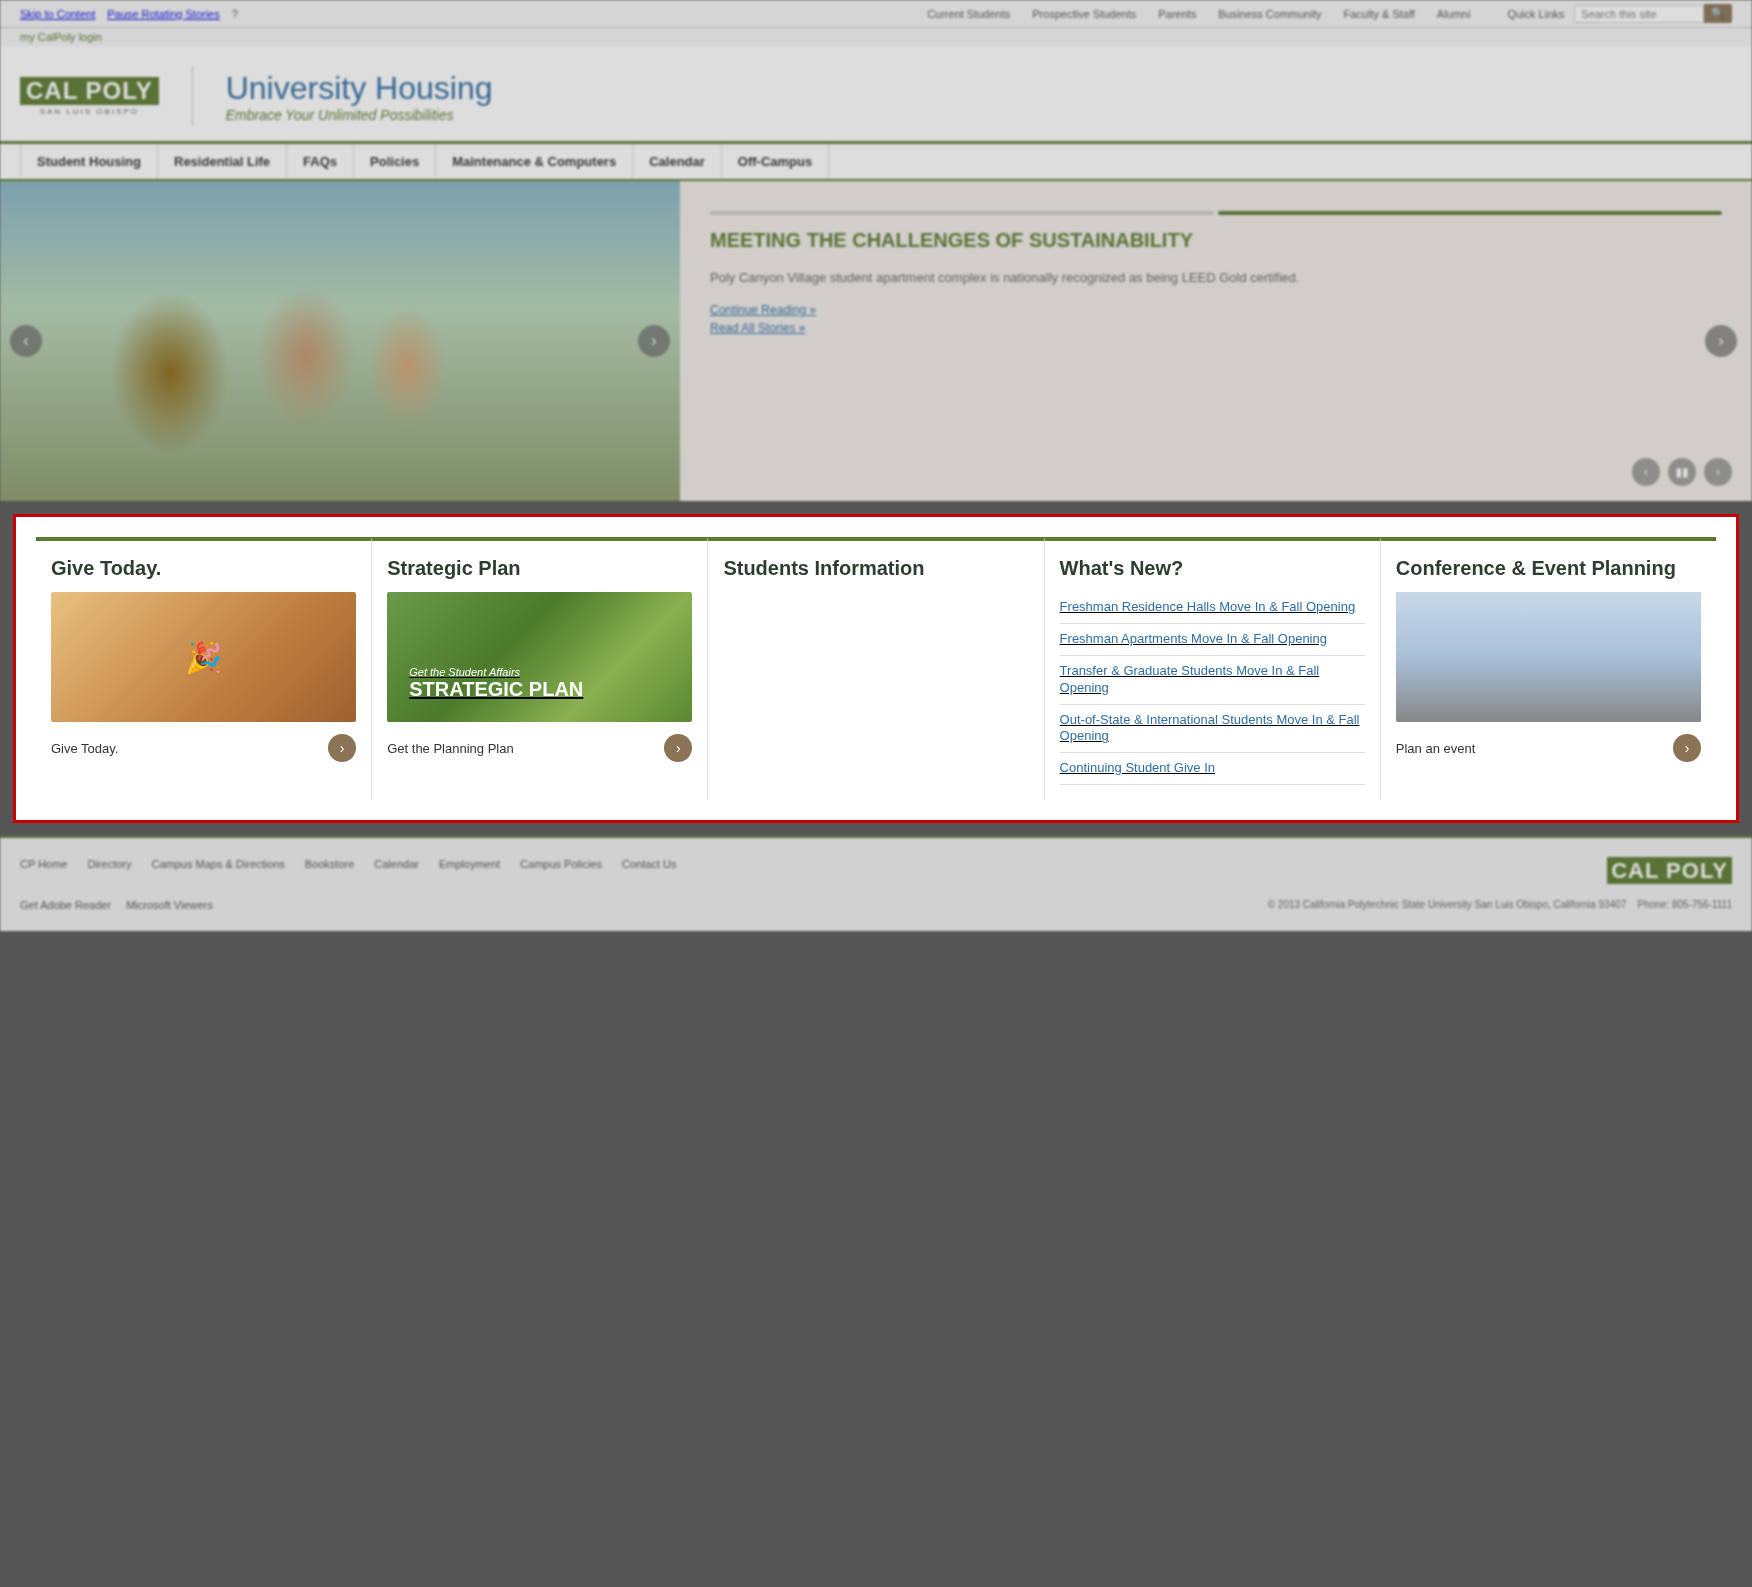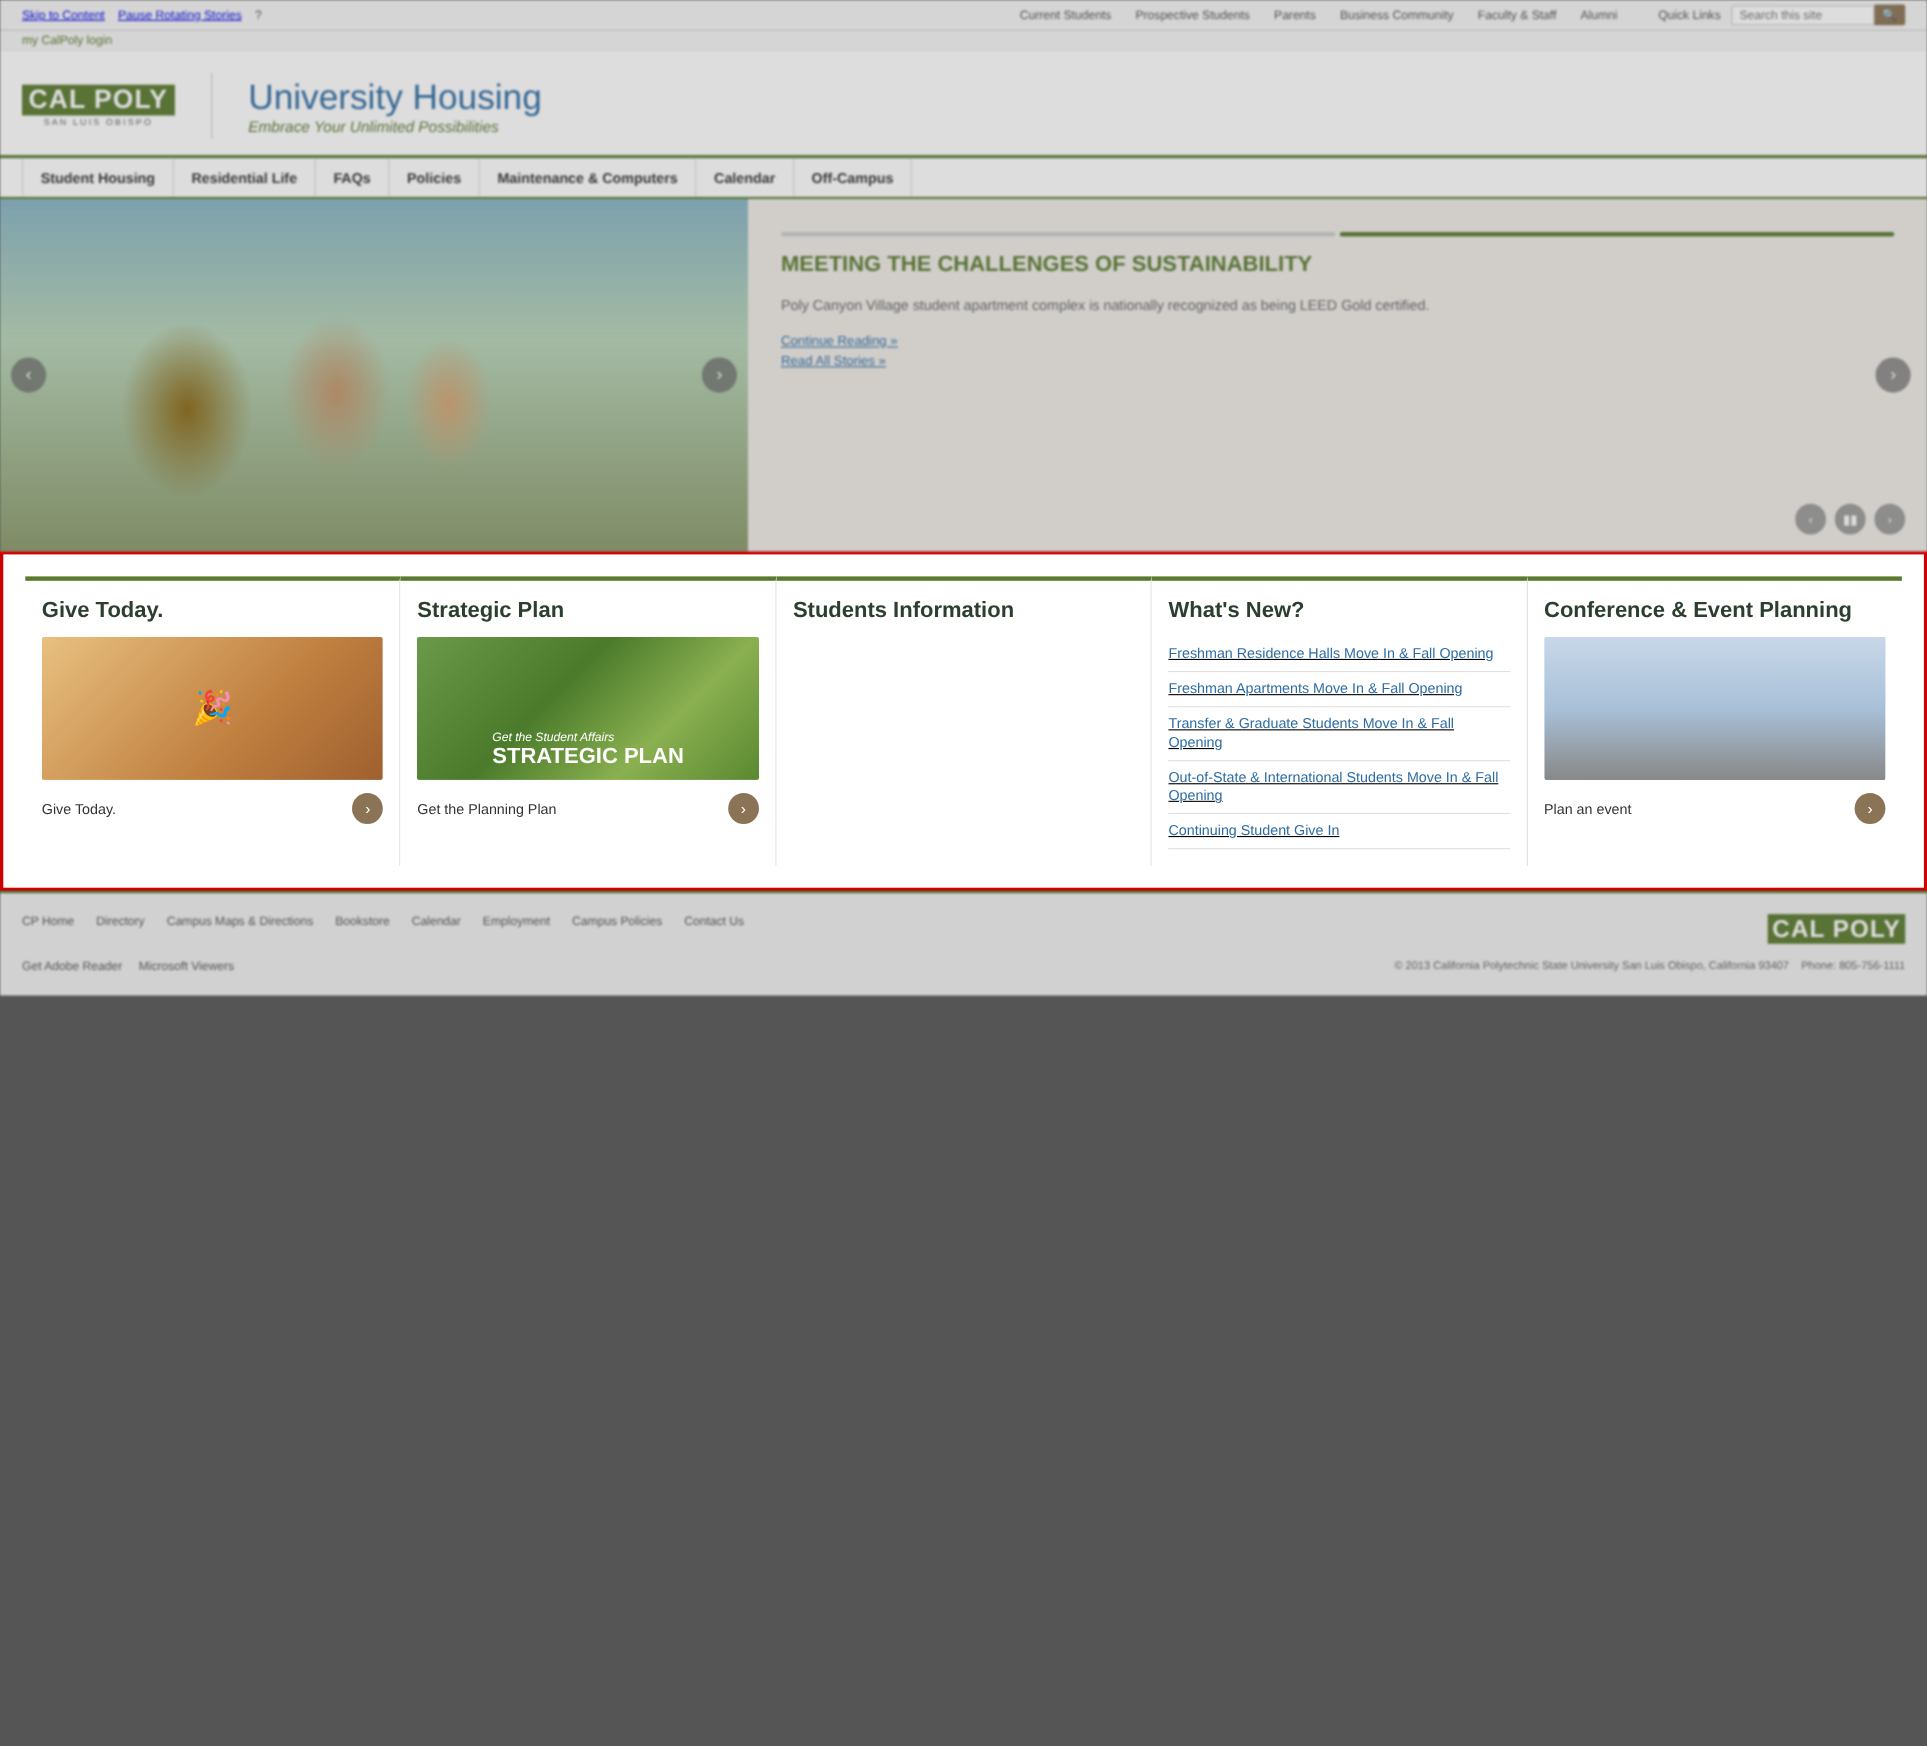"Give Today." .widget-section-wrapper { margin: 0 -> 13px }
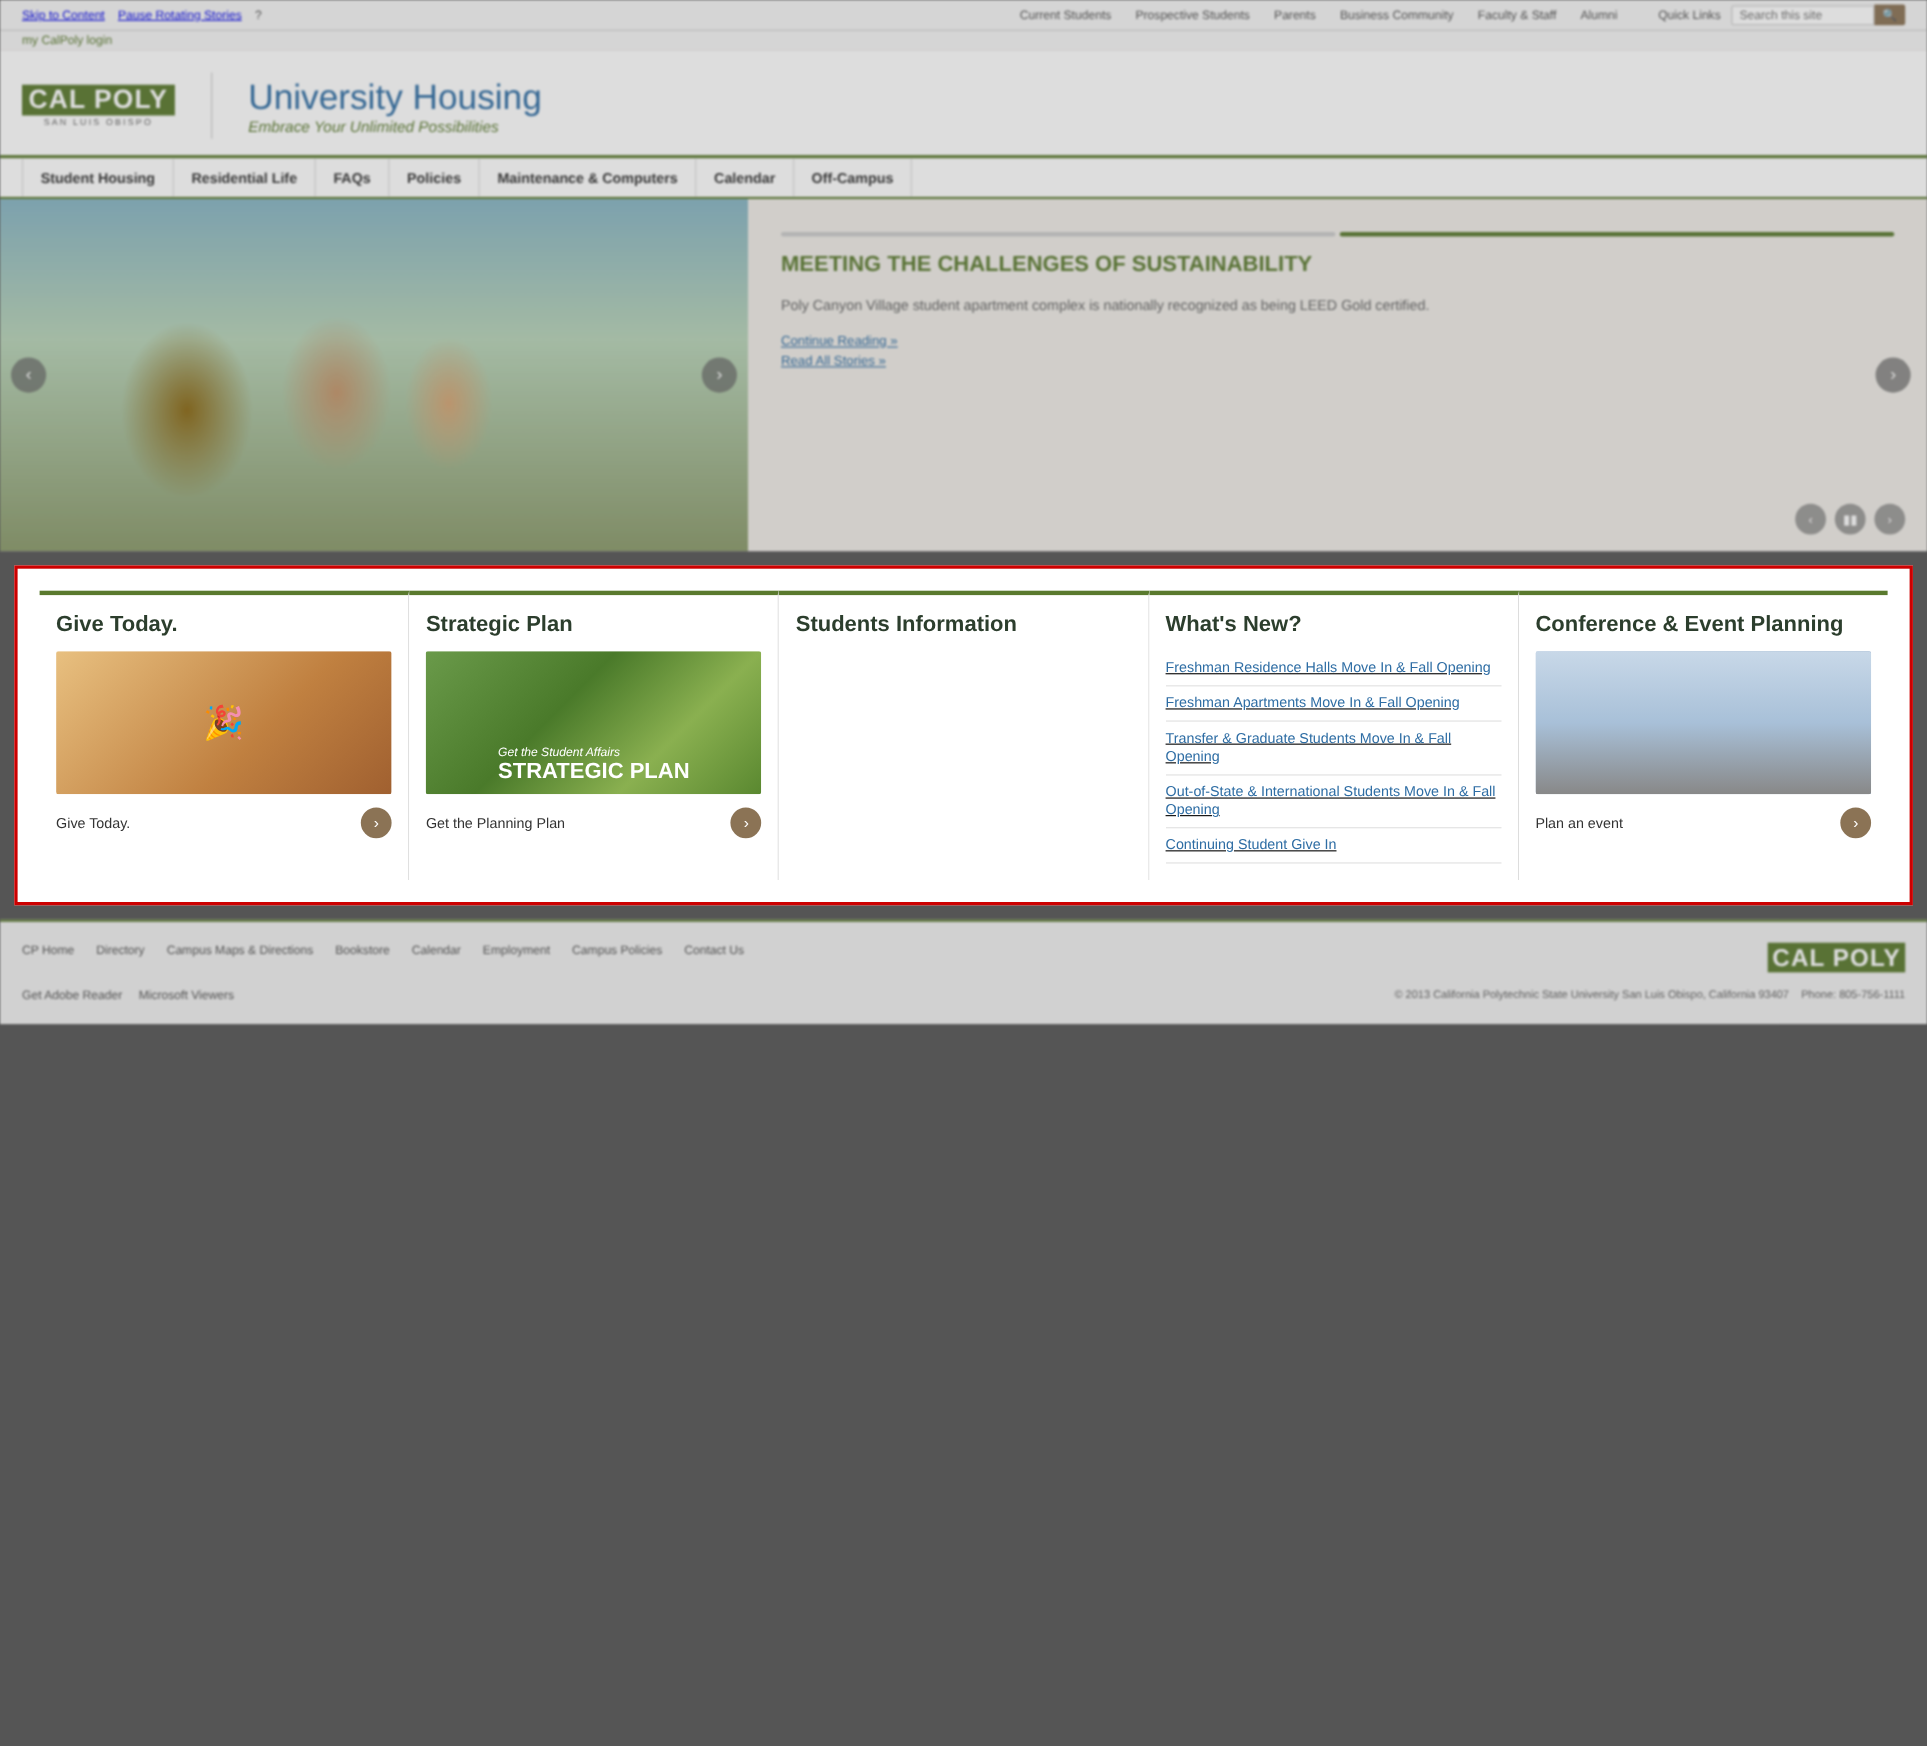"Get the Student Affairs" .strategic-plan-img { justify-content: center -> flex-start; padding: 10px -> 22px; text-decoration: none -> underline }
